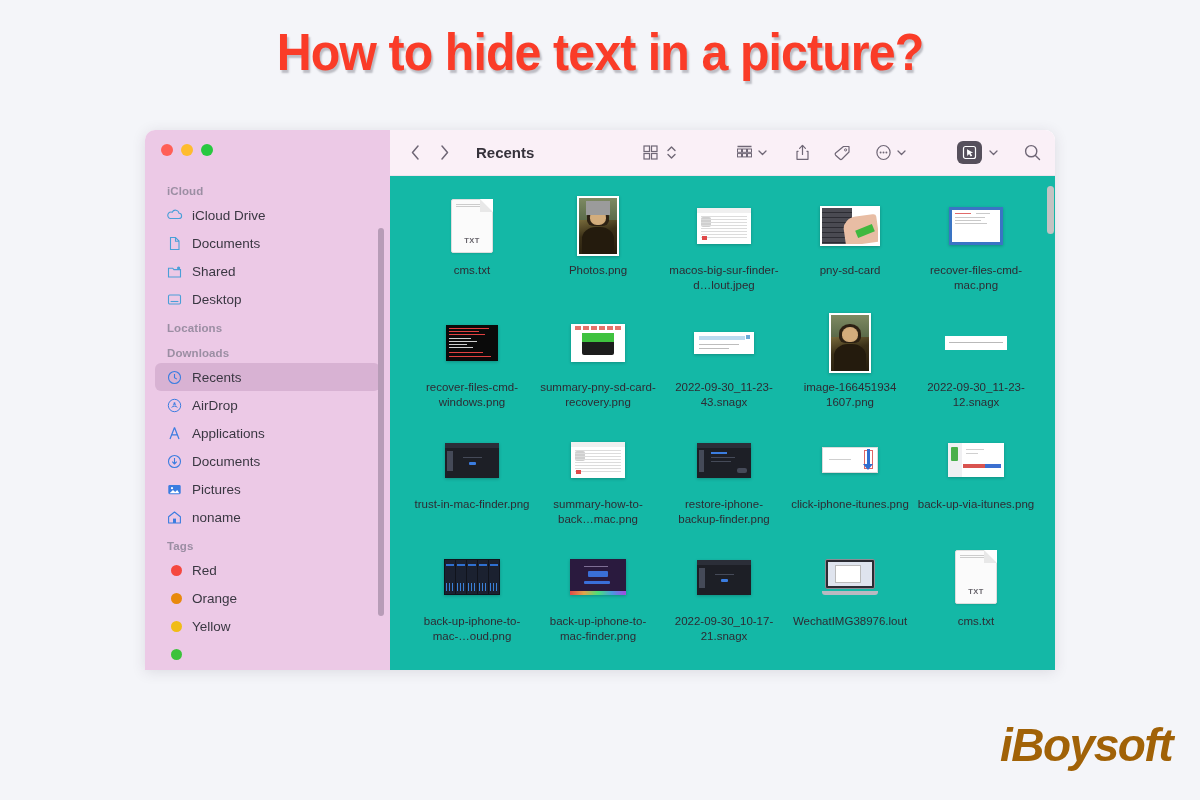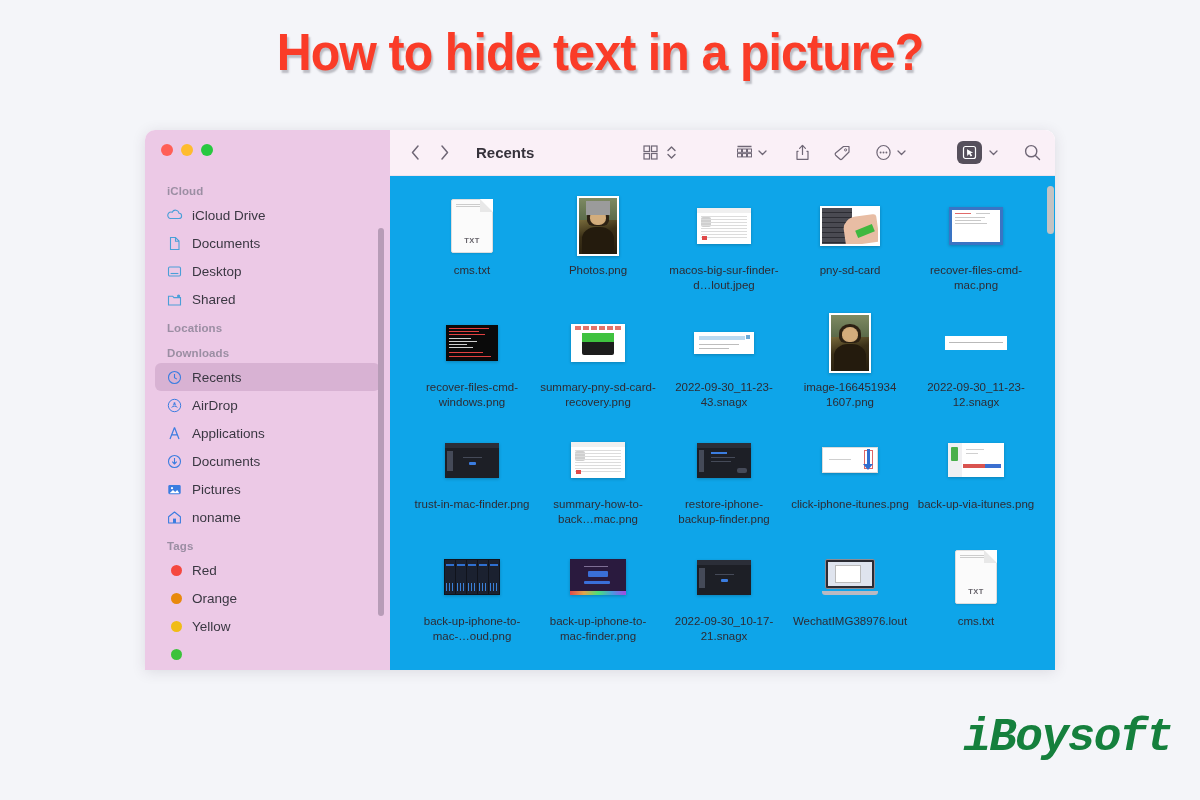"TXT" .content { background: #0ea5e9 -> #14b8a6 }
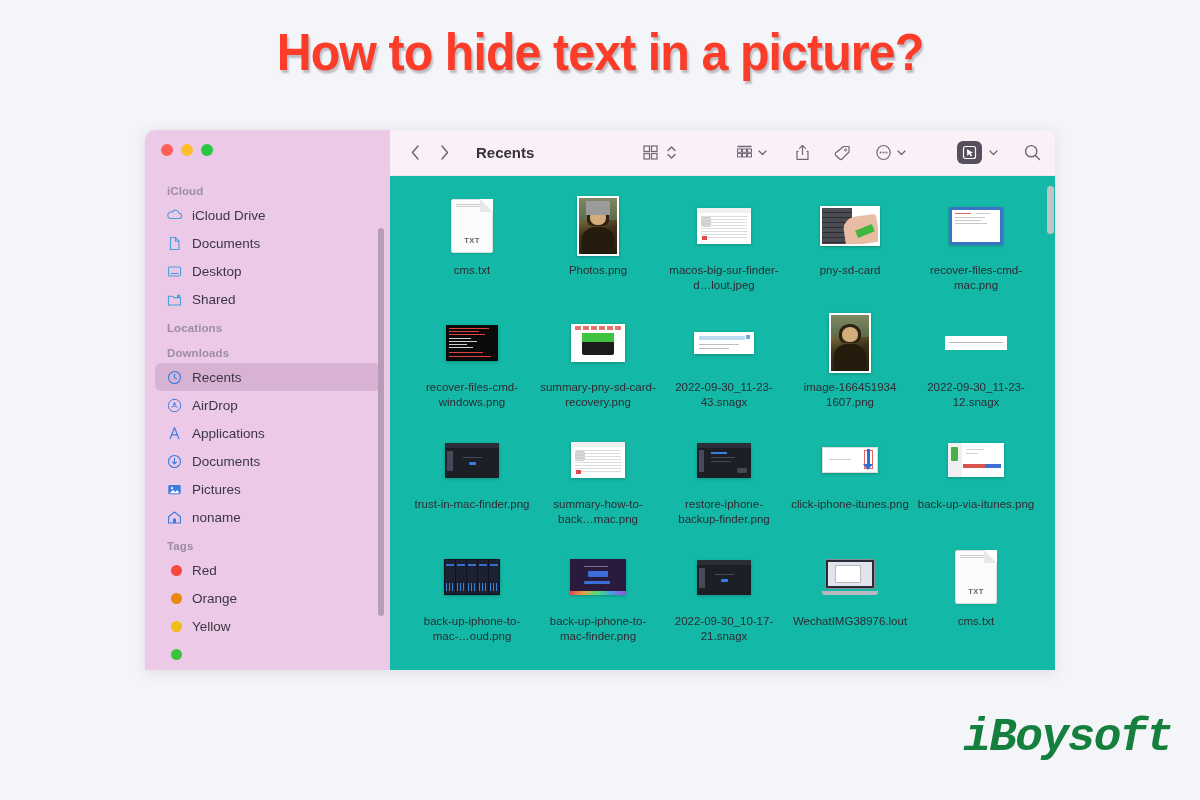"Desktop" div.side-item { order: before "Shared" -> after "Shared" }
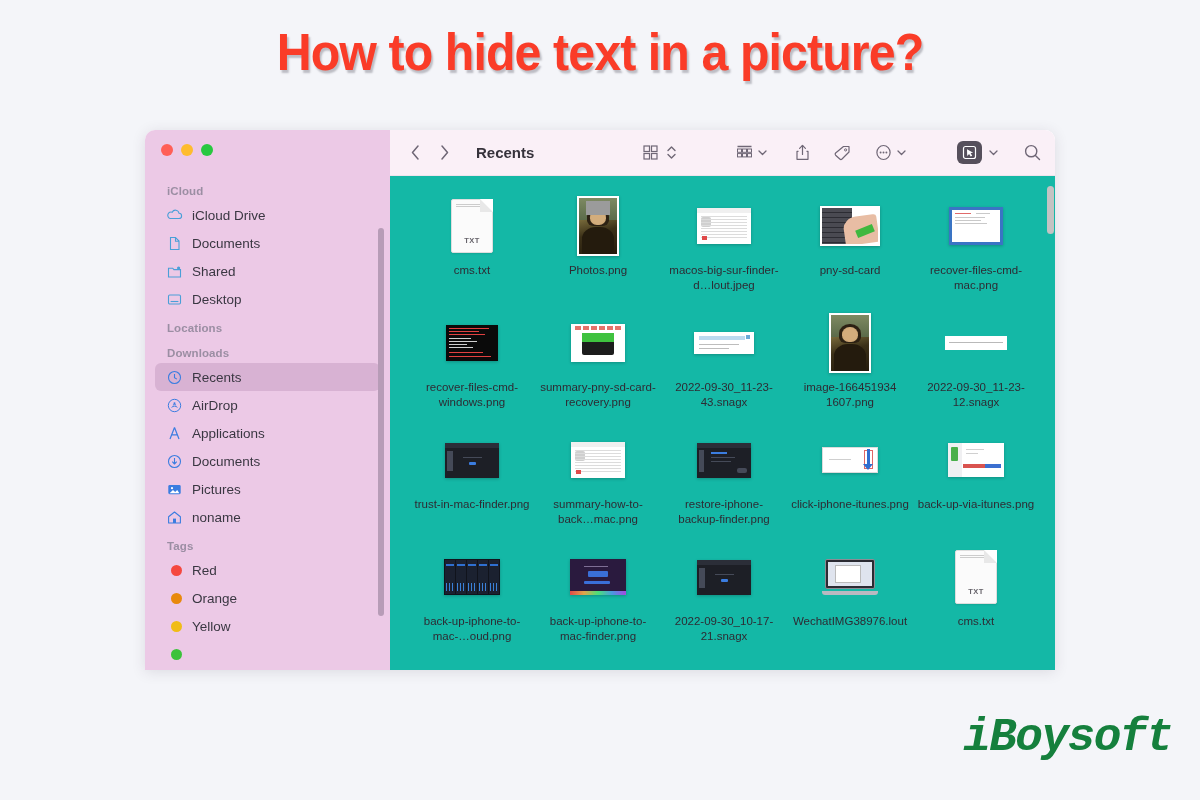"iBoysoft" .logo { bottom: 36px -> 28px; color: #15803d -> #a16207; font-family: Liberation Mono, monospace -> Liberation Sans, sans-serif }
